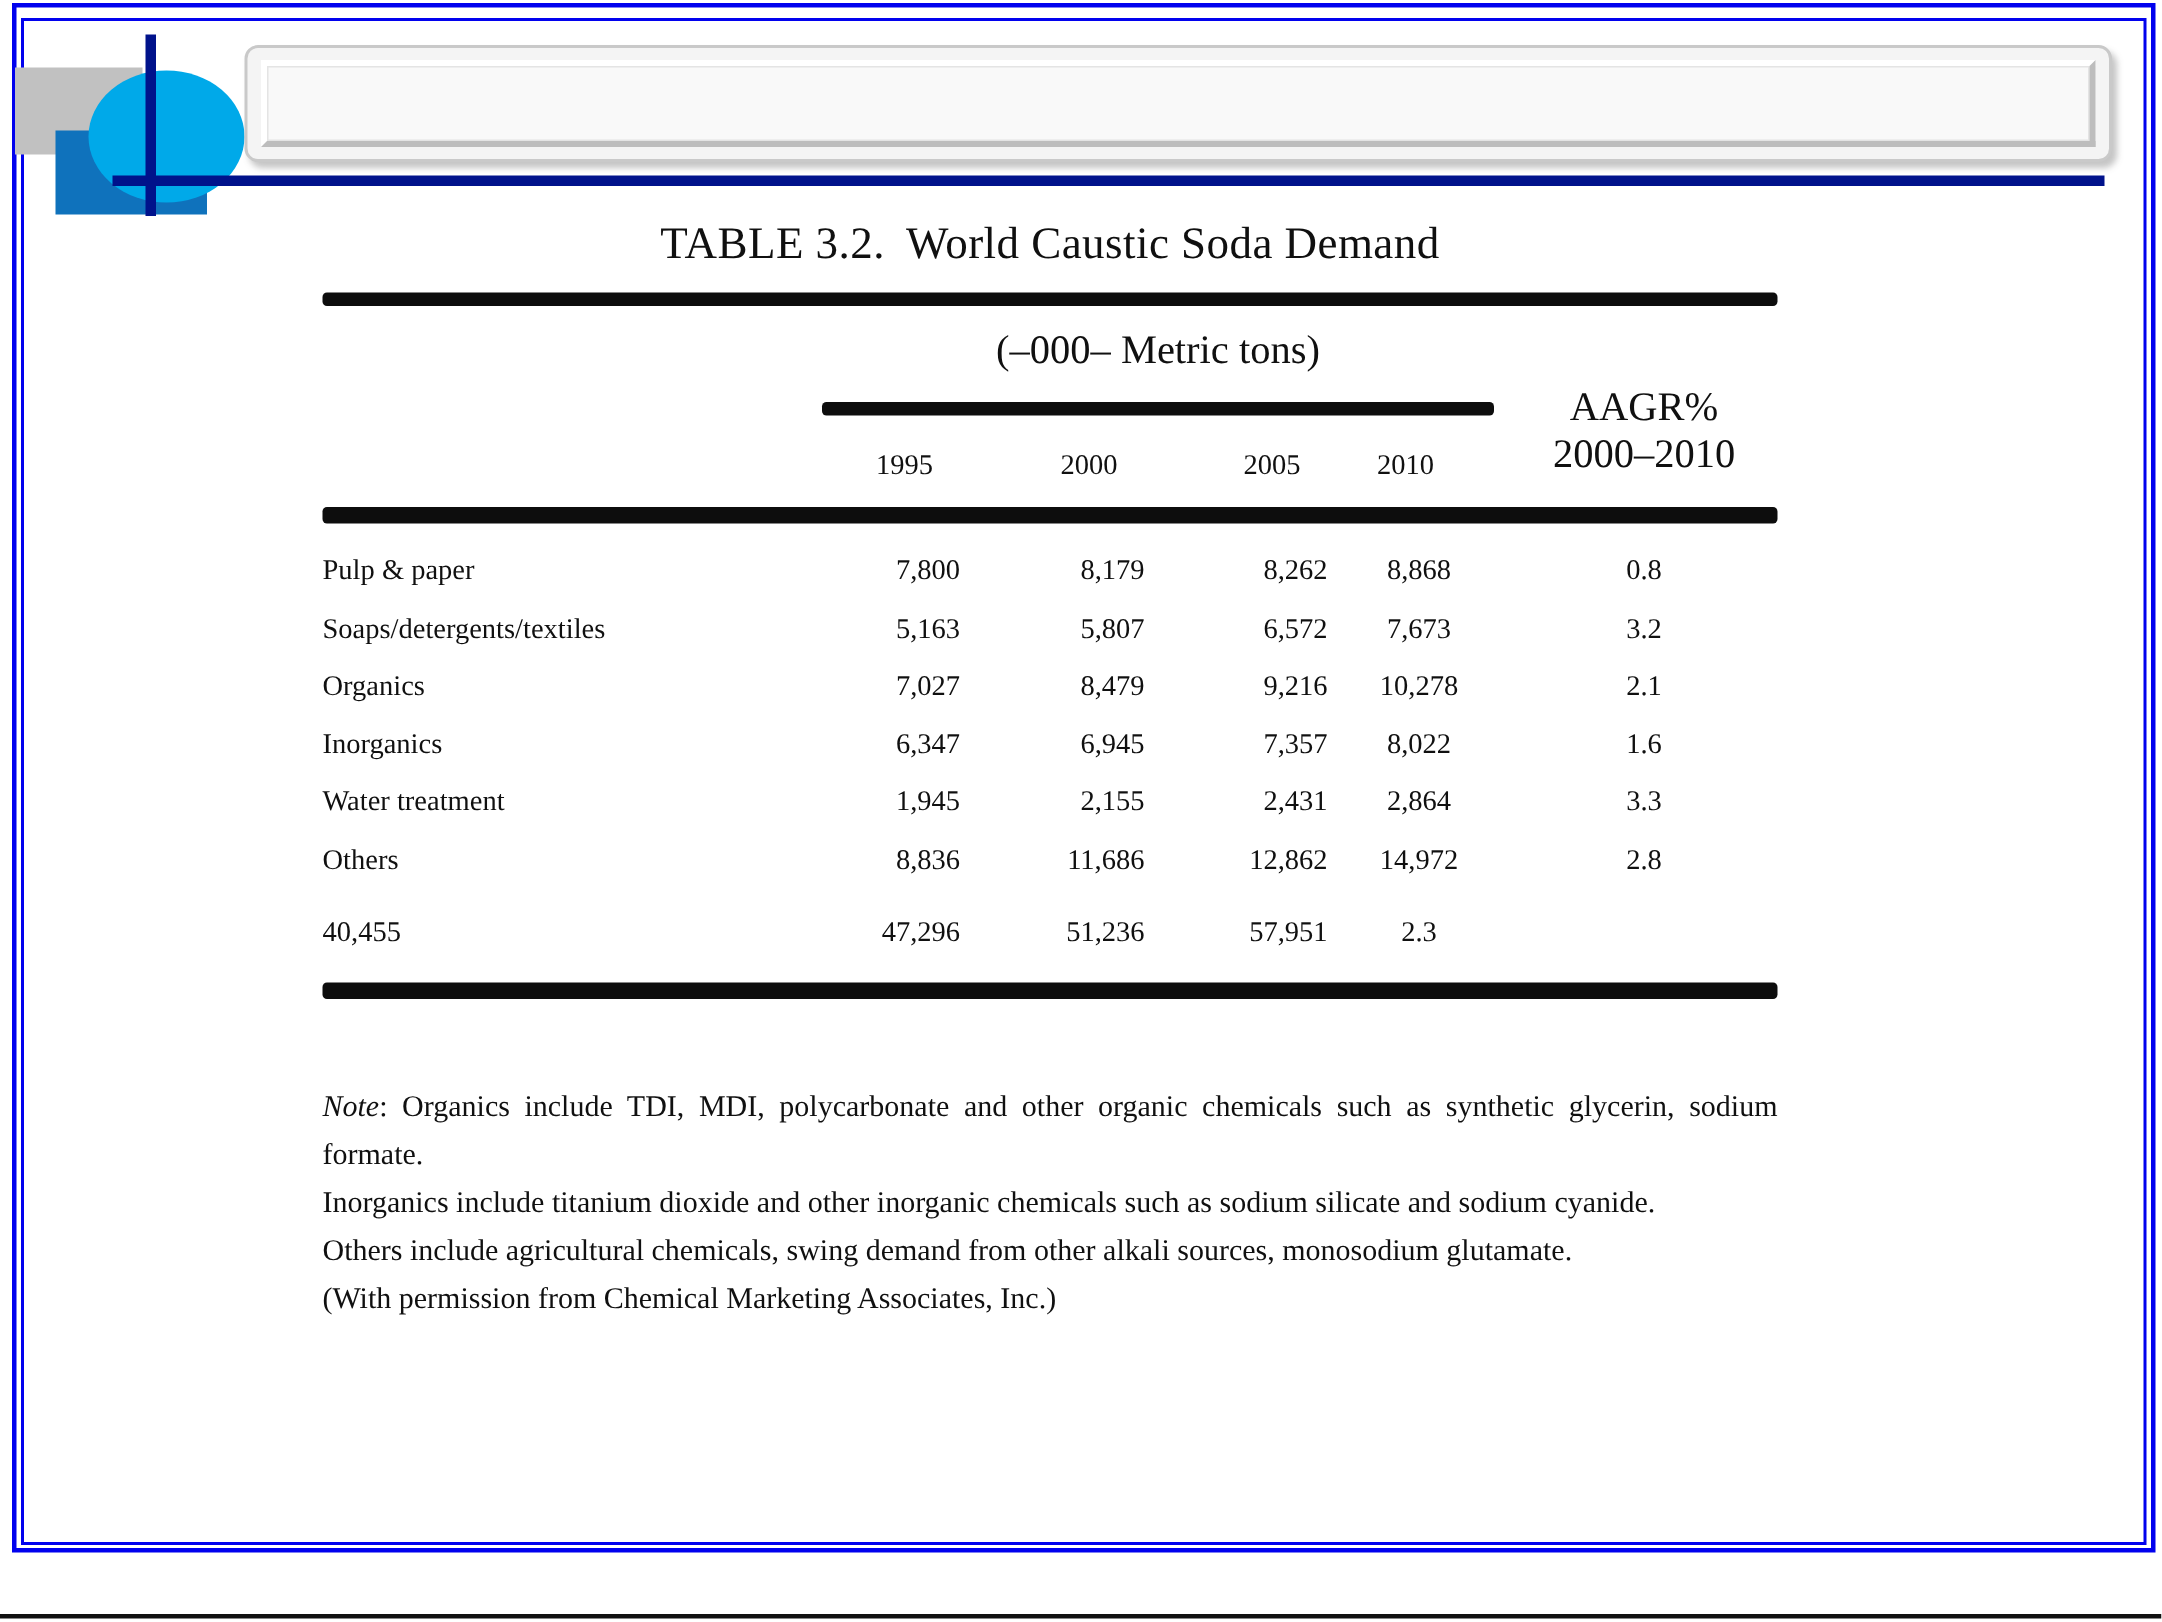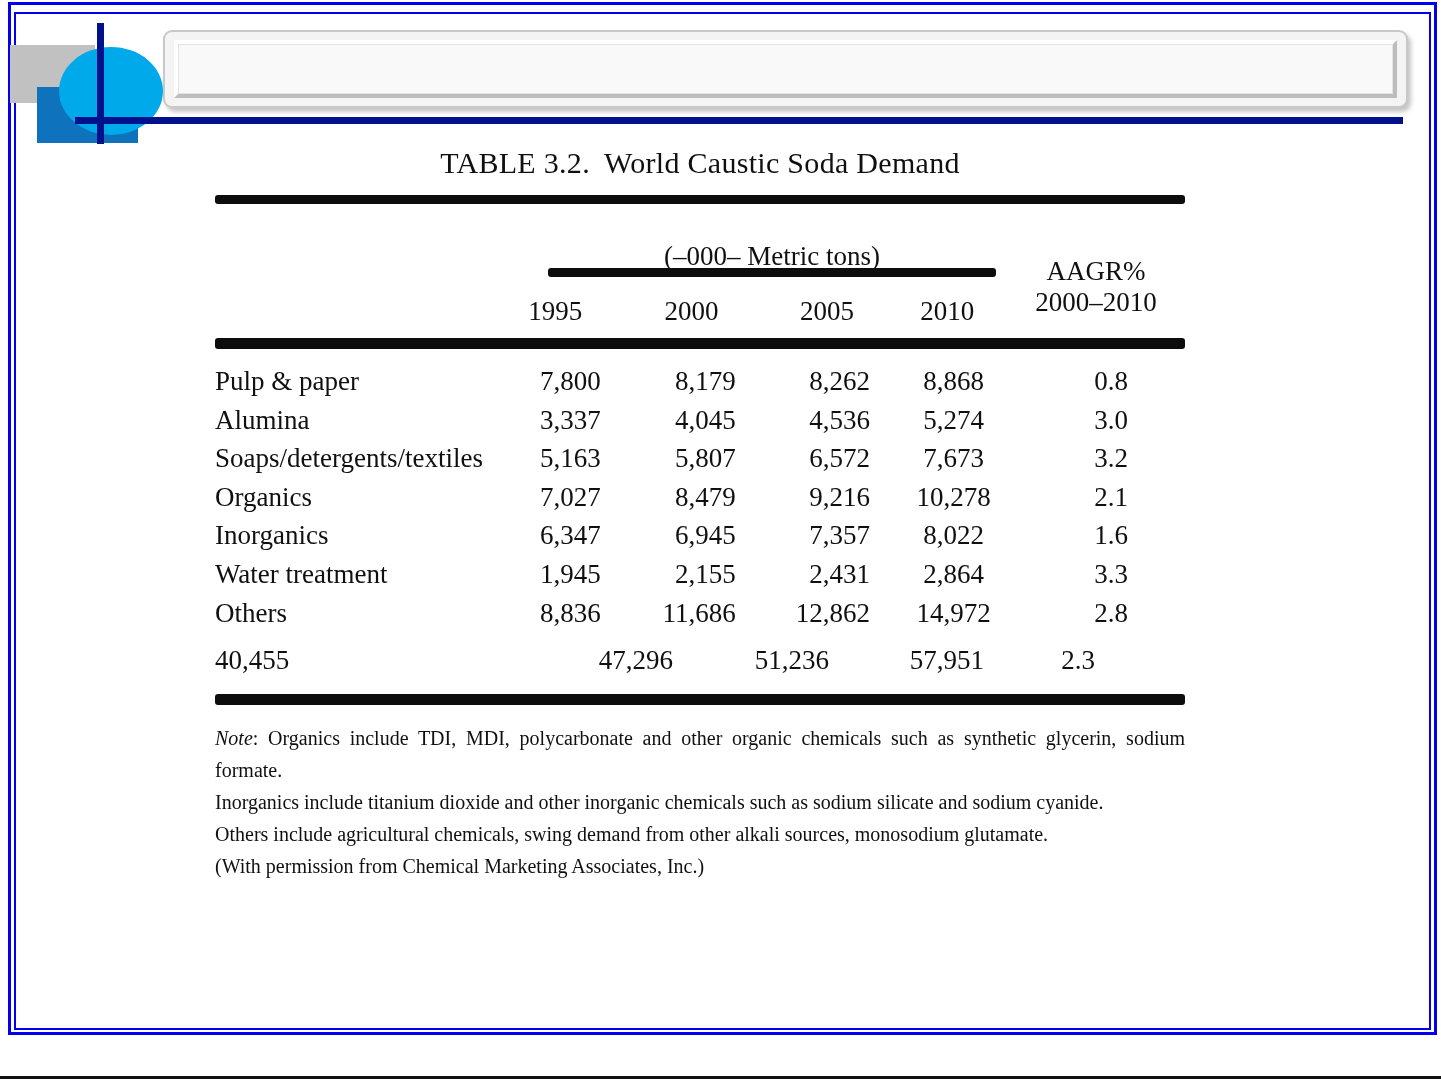"(–000– Metric tons)" .unit-label { top: 37px -> 14px }
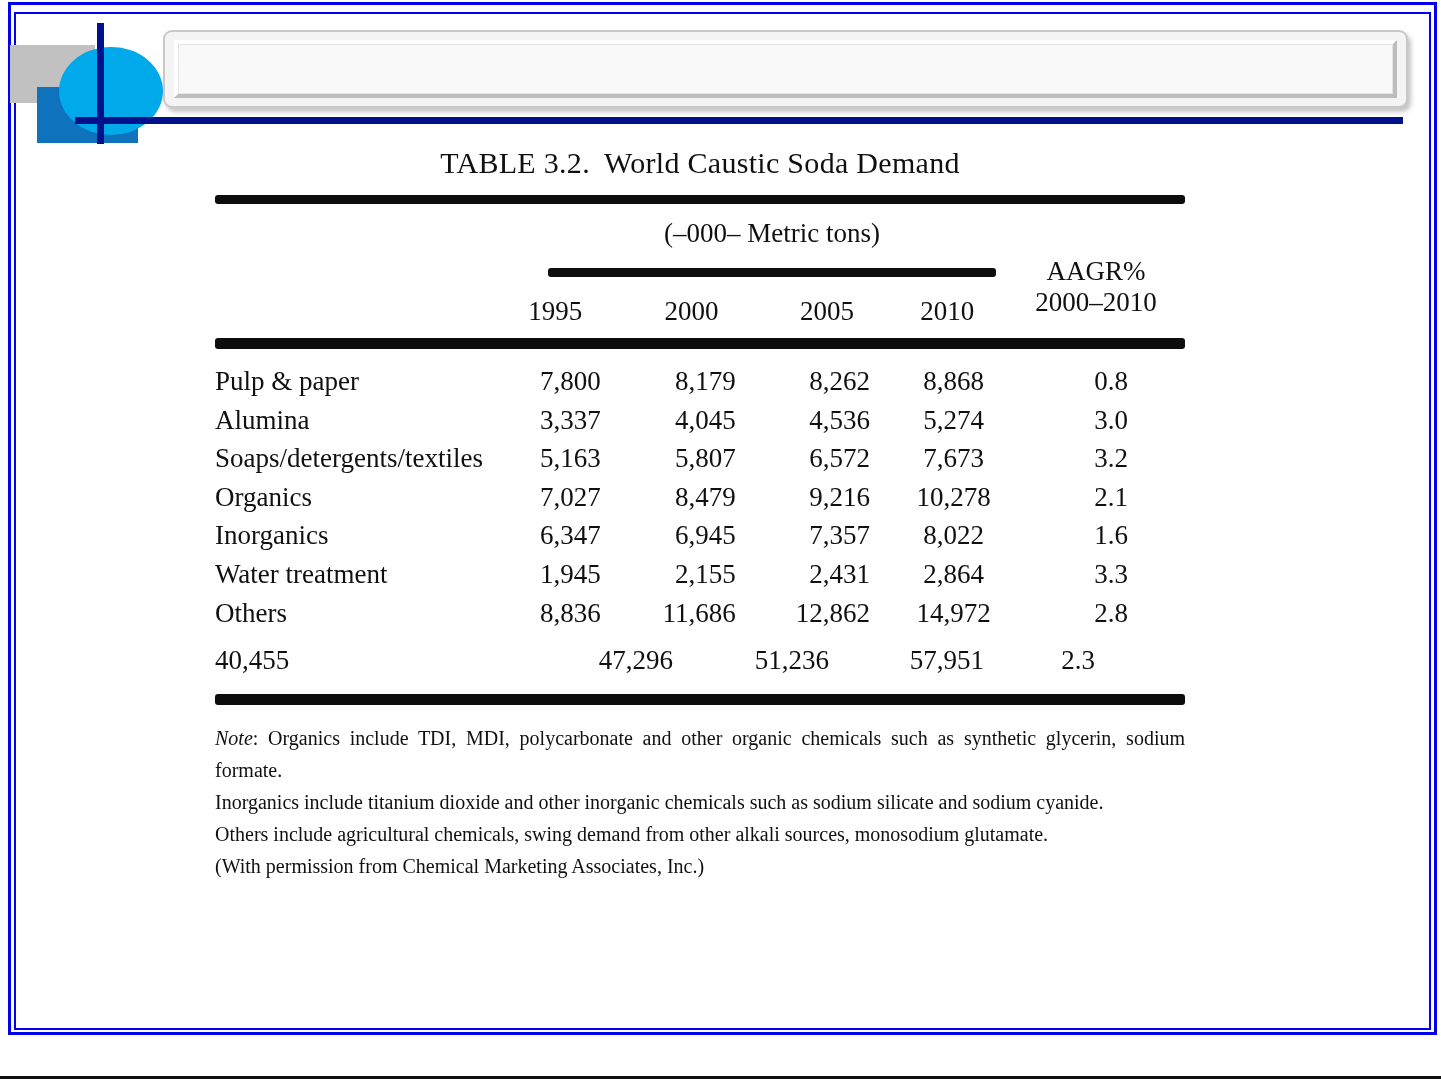"1995" .trow { font-size: 27px -> 19px; gap: 33px -> none }
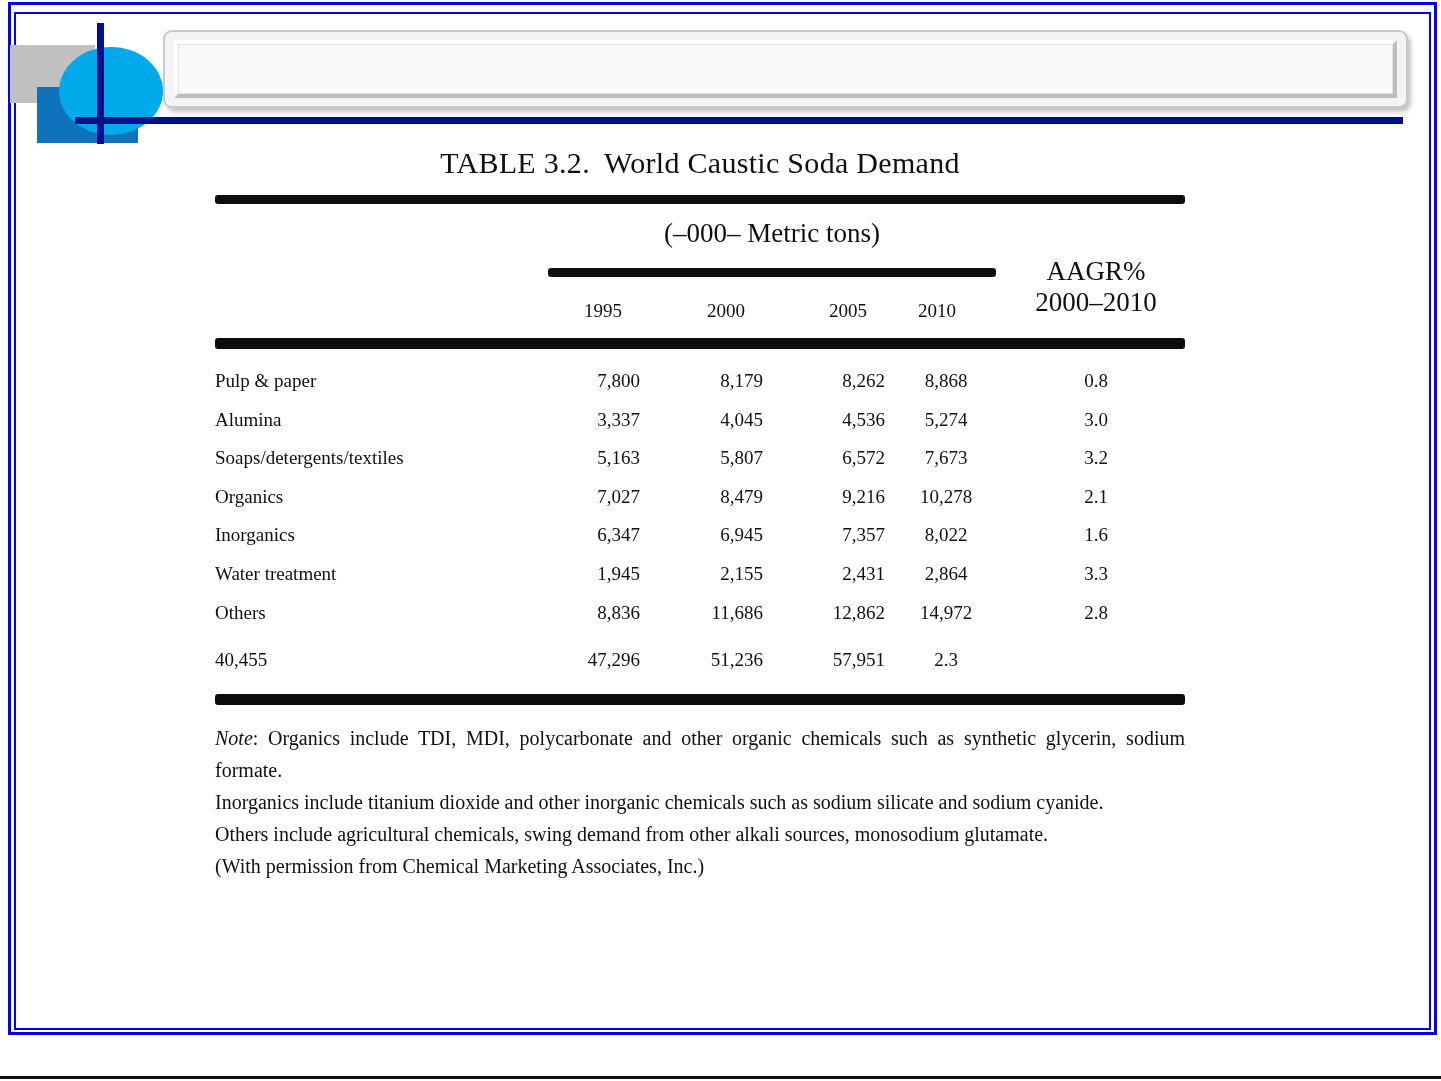"Alumina" div.trow { html: <div> <div>Alumina</div> <div>3,337</div> <div>4,045</div> <div>4,536</div> <div>5,274</div> <div>3.0</div> </div> -> none }
